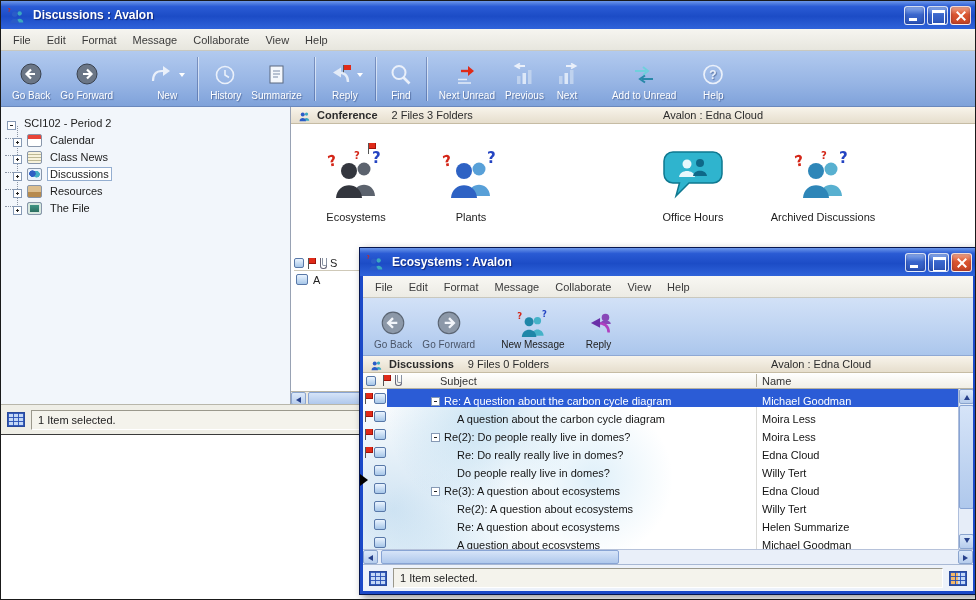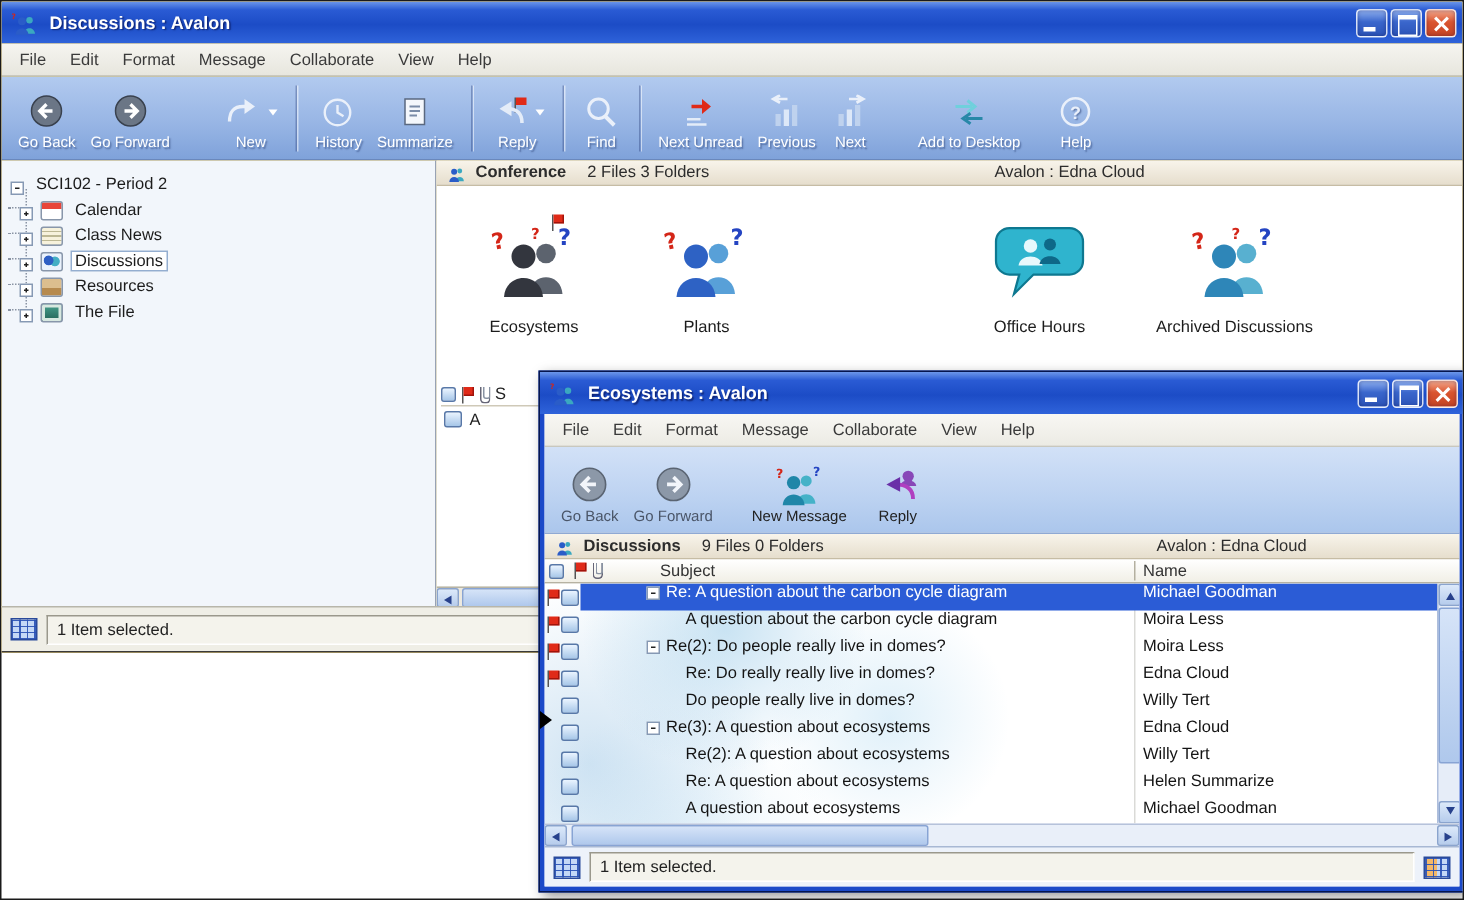"Discussions : Avalon" .bw { background: #eab308 -> #ec4899 }
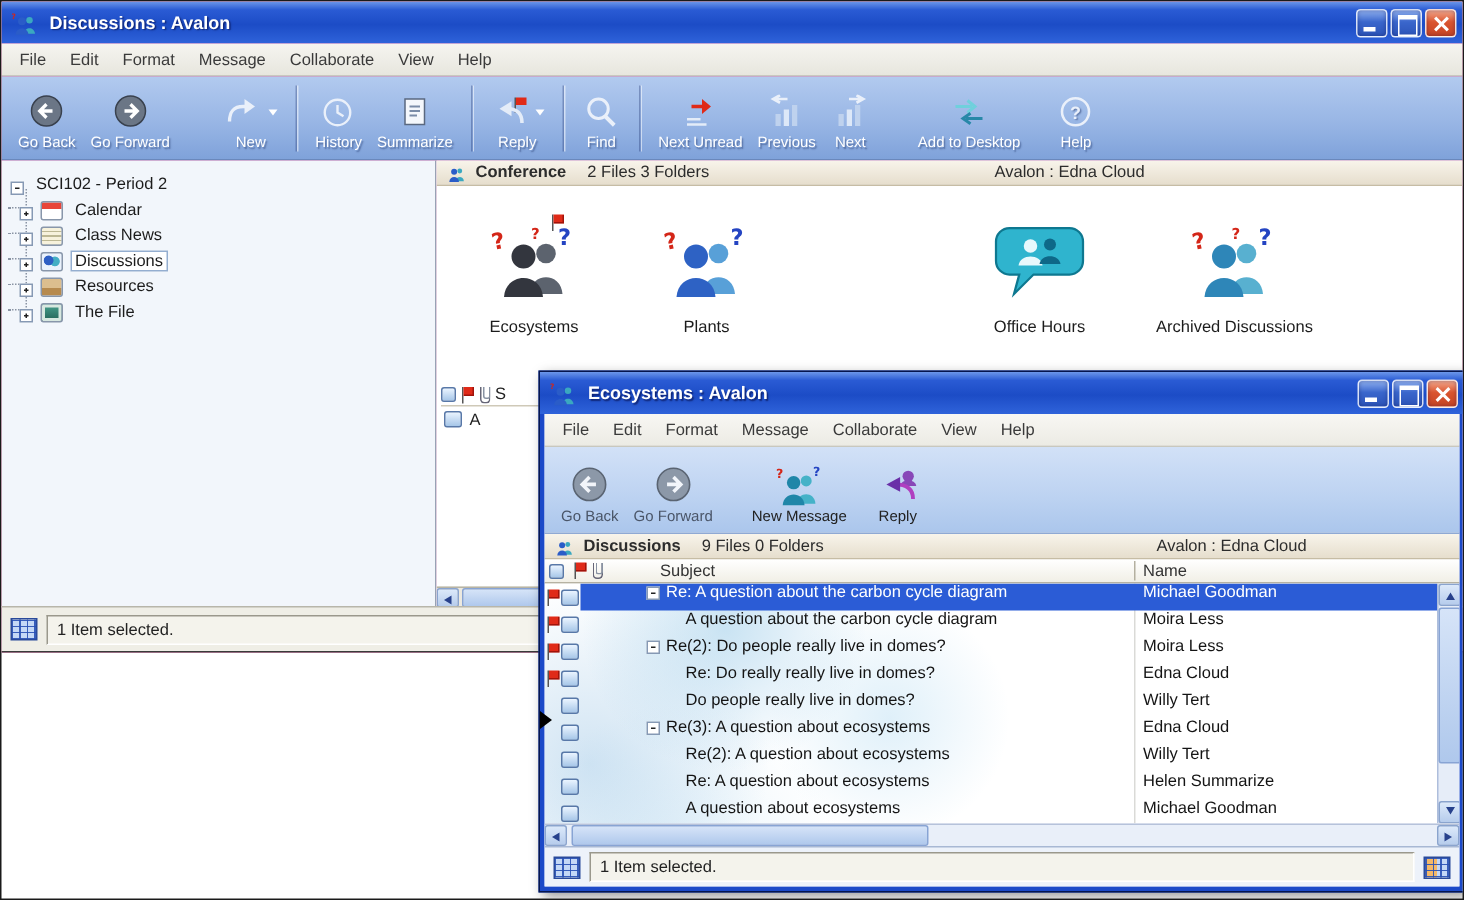"Add to Desktop" span { text: Desktop -> Unread }
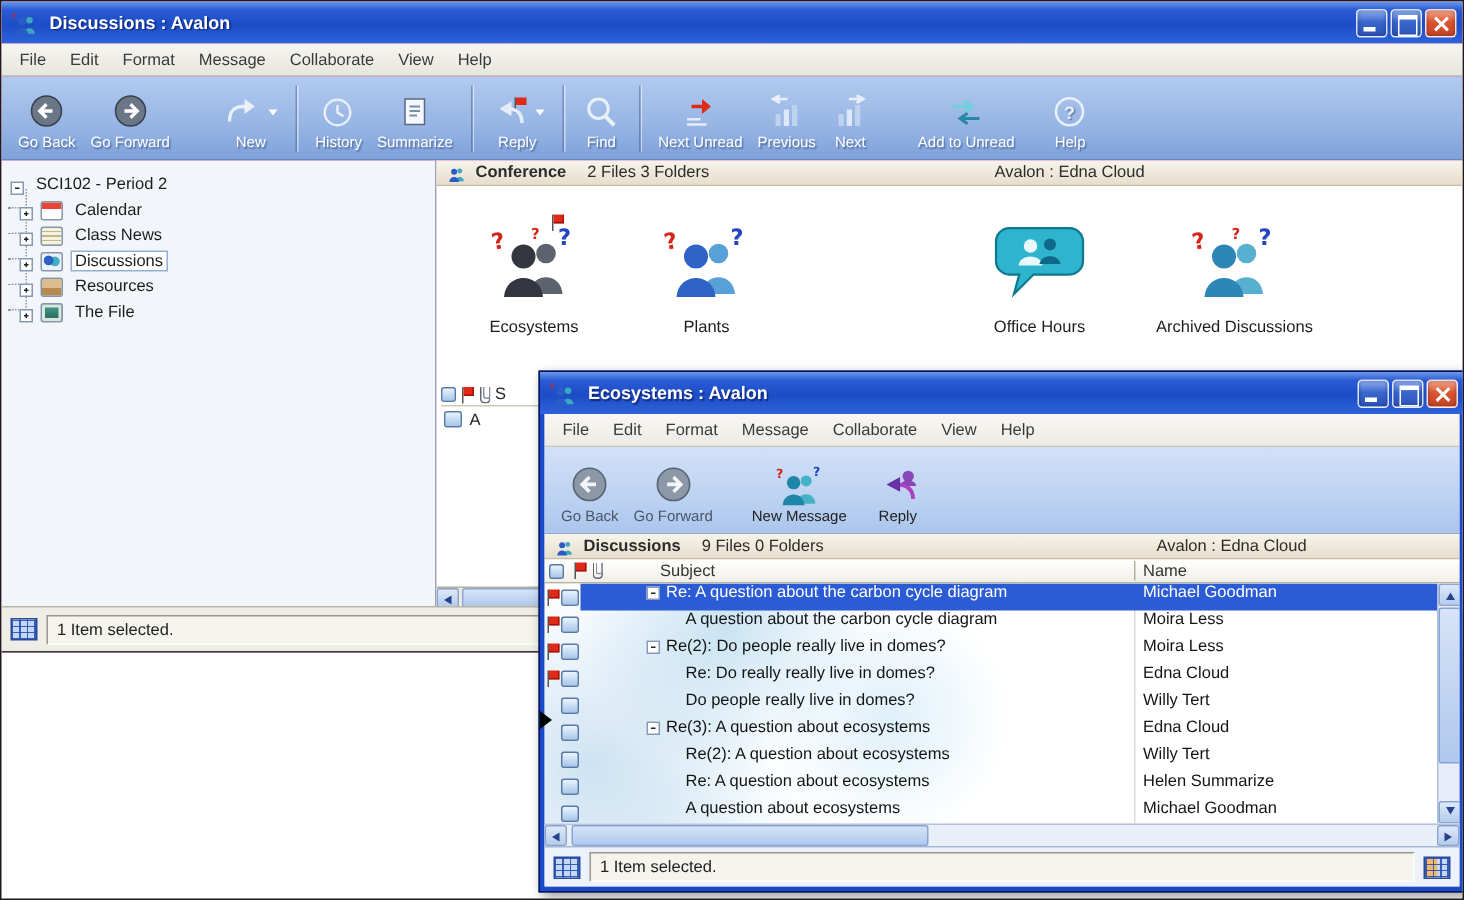"Re: A question about the" .rline { align-items: flex-start -> flex-end }
